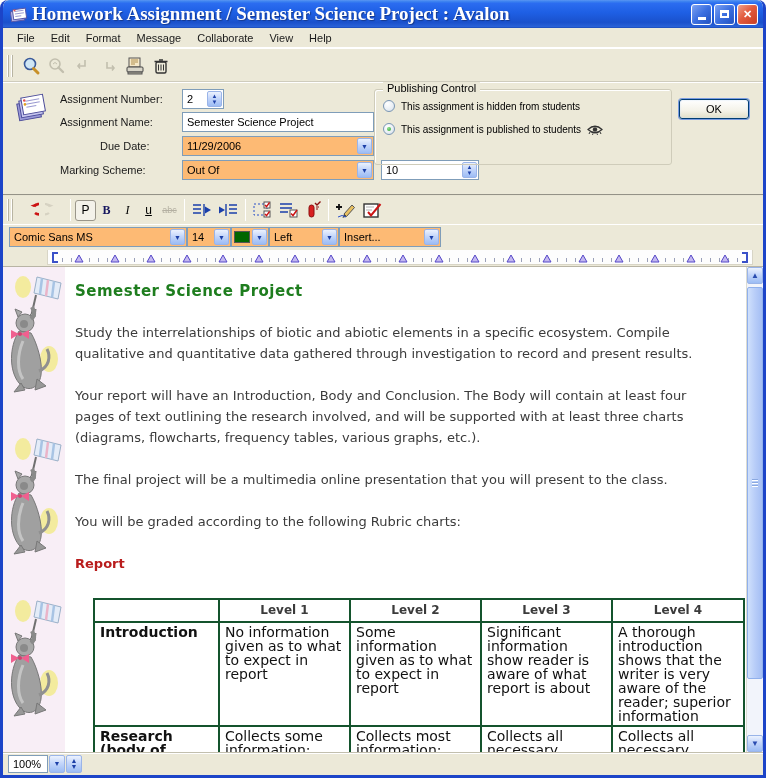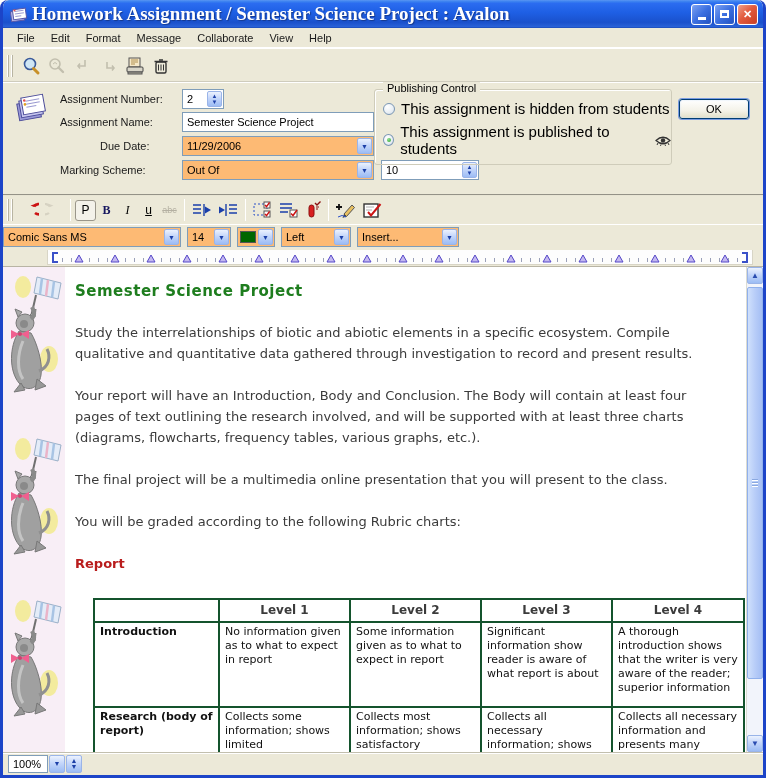"This assignment is hidden from" .radiorow { font-size: 15px -> 10px }
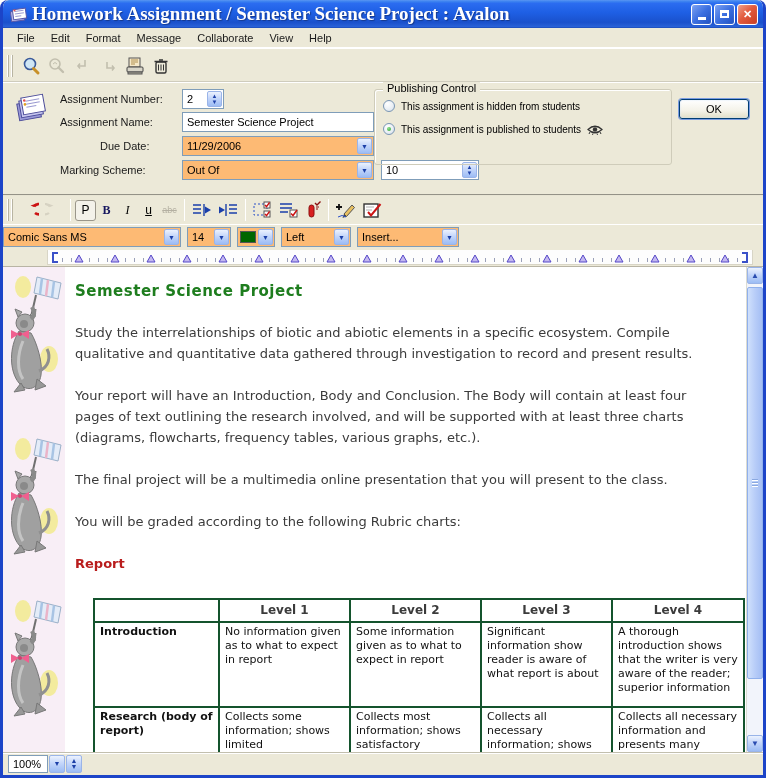"Comic Sans MS" .fontrow { gap: 6px -> none; padding-left: none -> 6px }
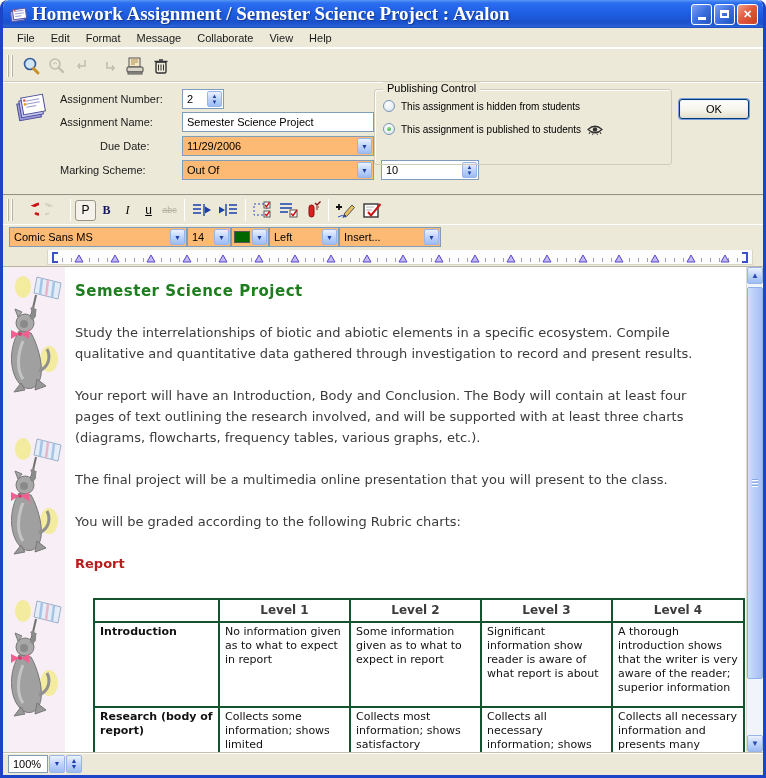"Introduction" table.rubric td { font-size: 11px -> 14px }
